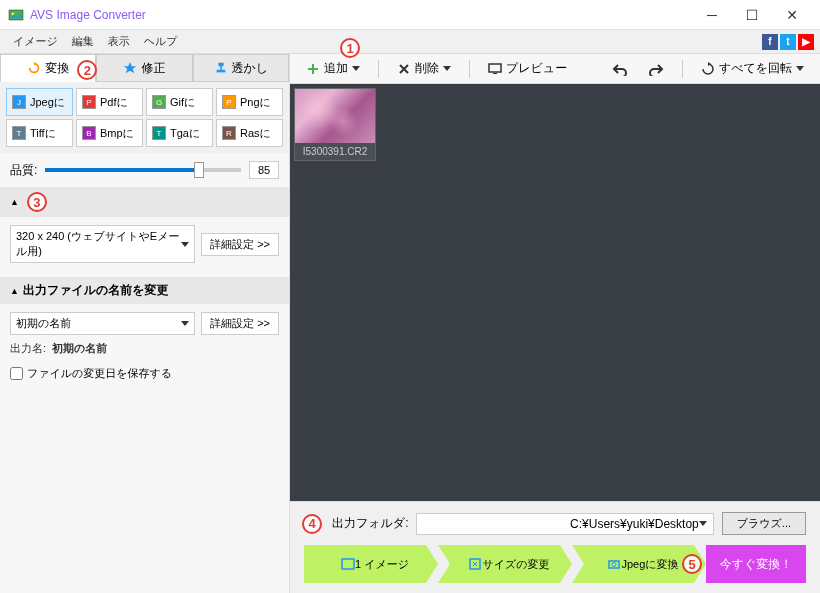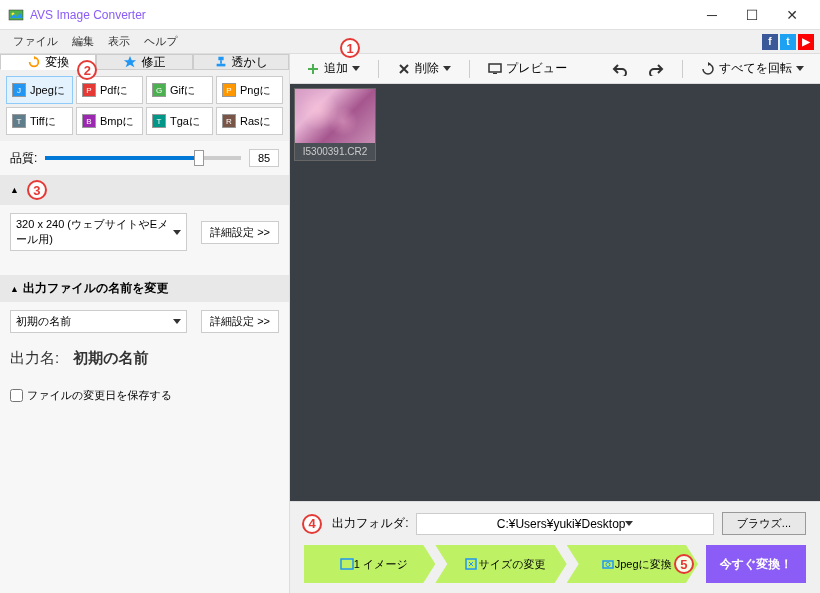"ファイル" span.menu-item { text: ファイル -> イメージ }
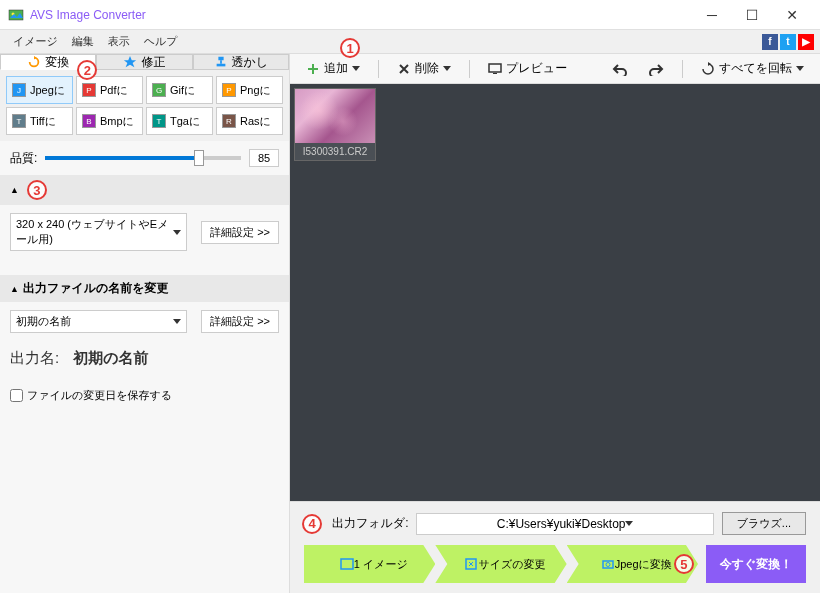"変換" .tabs { height: 16px -> 28px }
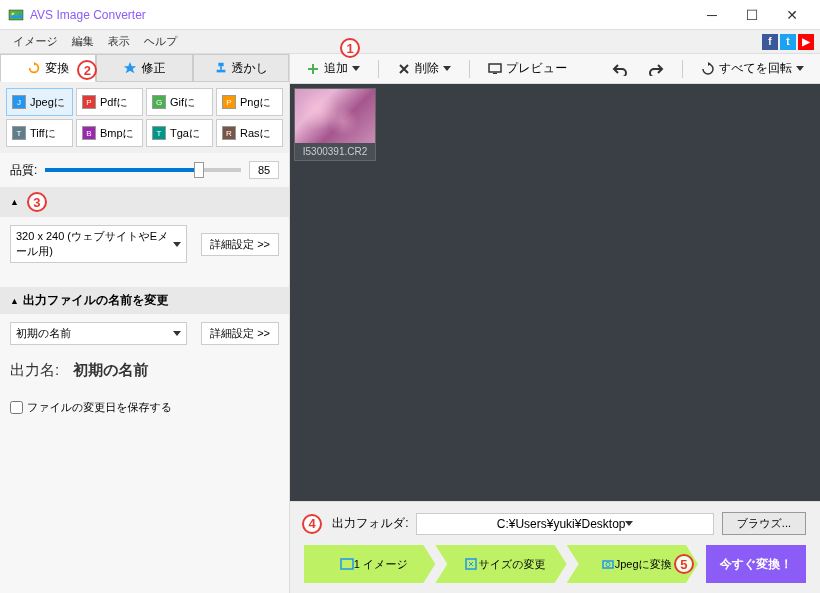"320 x 240 (ウェブサイトやEメール用)" .row { gap: 14px -> 6px; margin-bottom: 16px -> 6px }
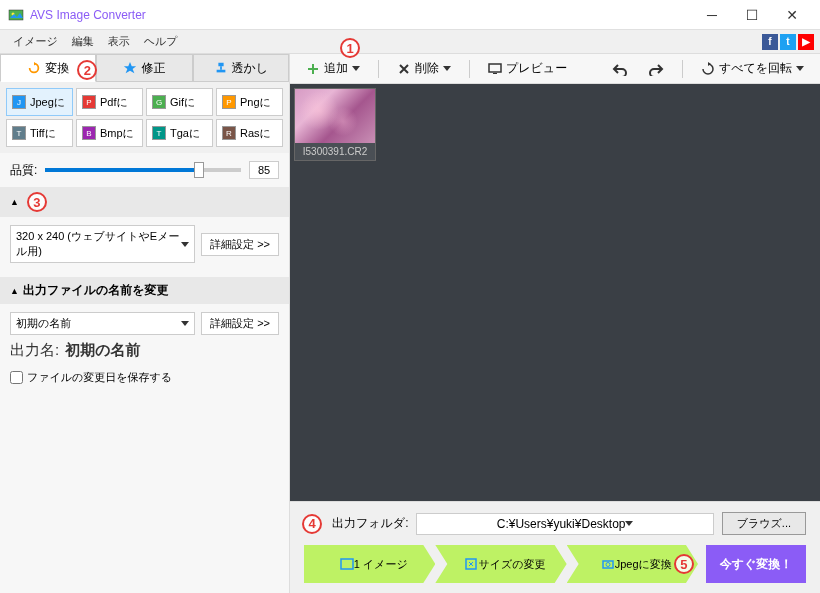"出力名:" .label-sm { font-size: 15px -> 11px }
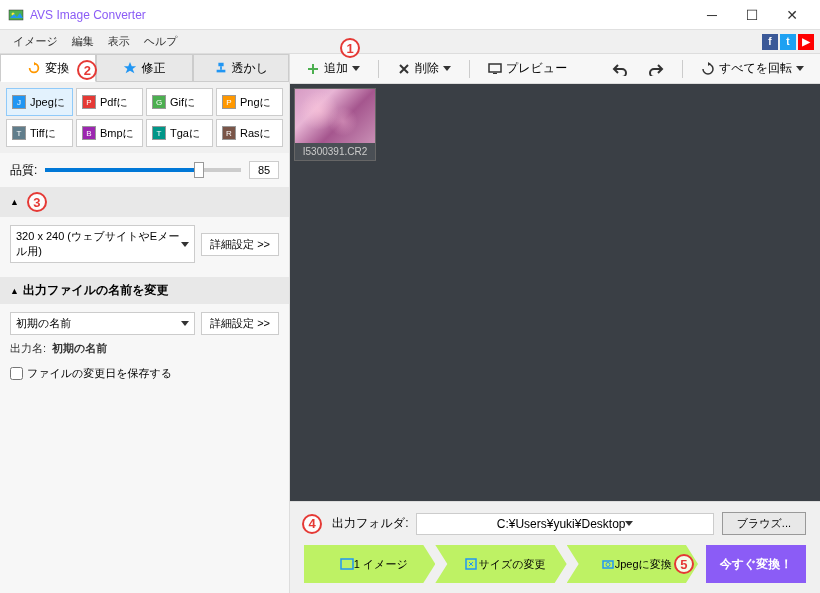"C:¥Users¥yuki¥Desktop" .output-path { justify-content: center -> flex-end }
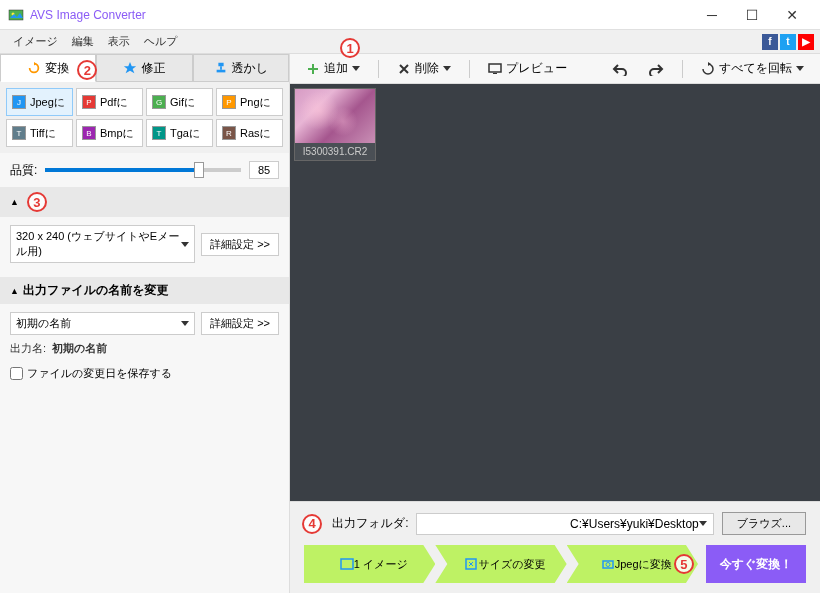"今すぐ変換！" .convert-btn { background: #8b5cf6 -> #d946ef; font-weight: bold -> normal; margin-left: 8px -> none }
